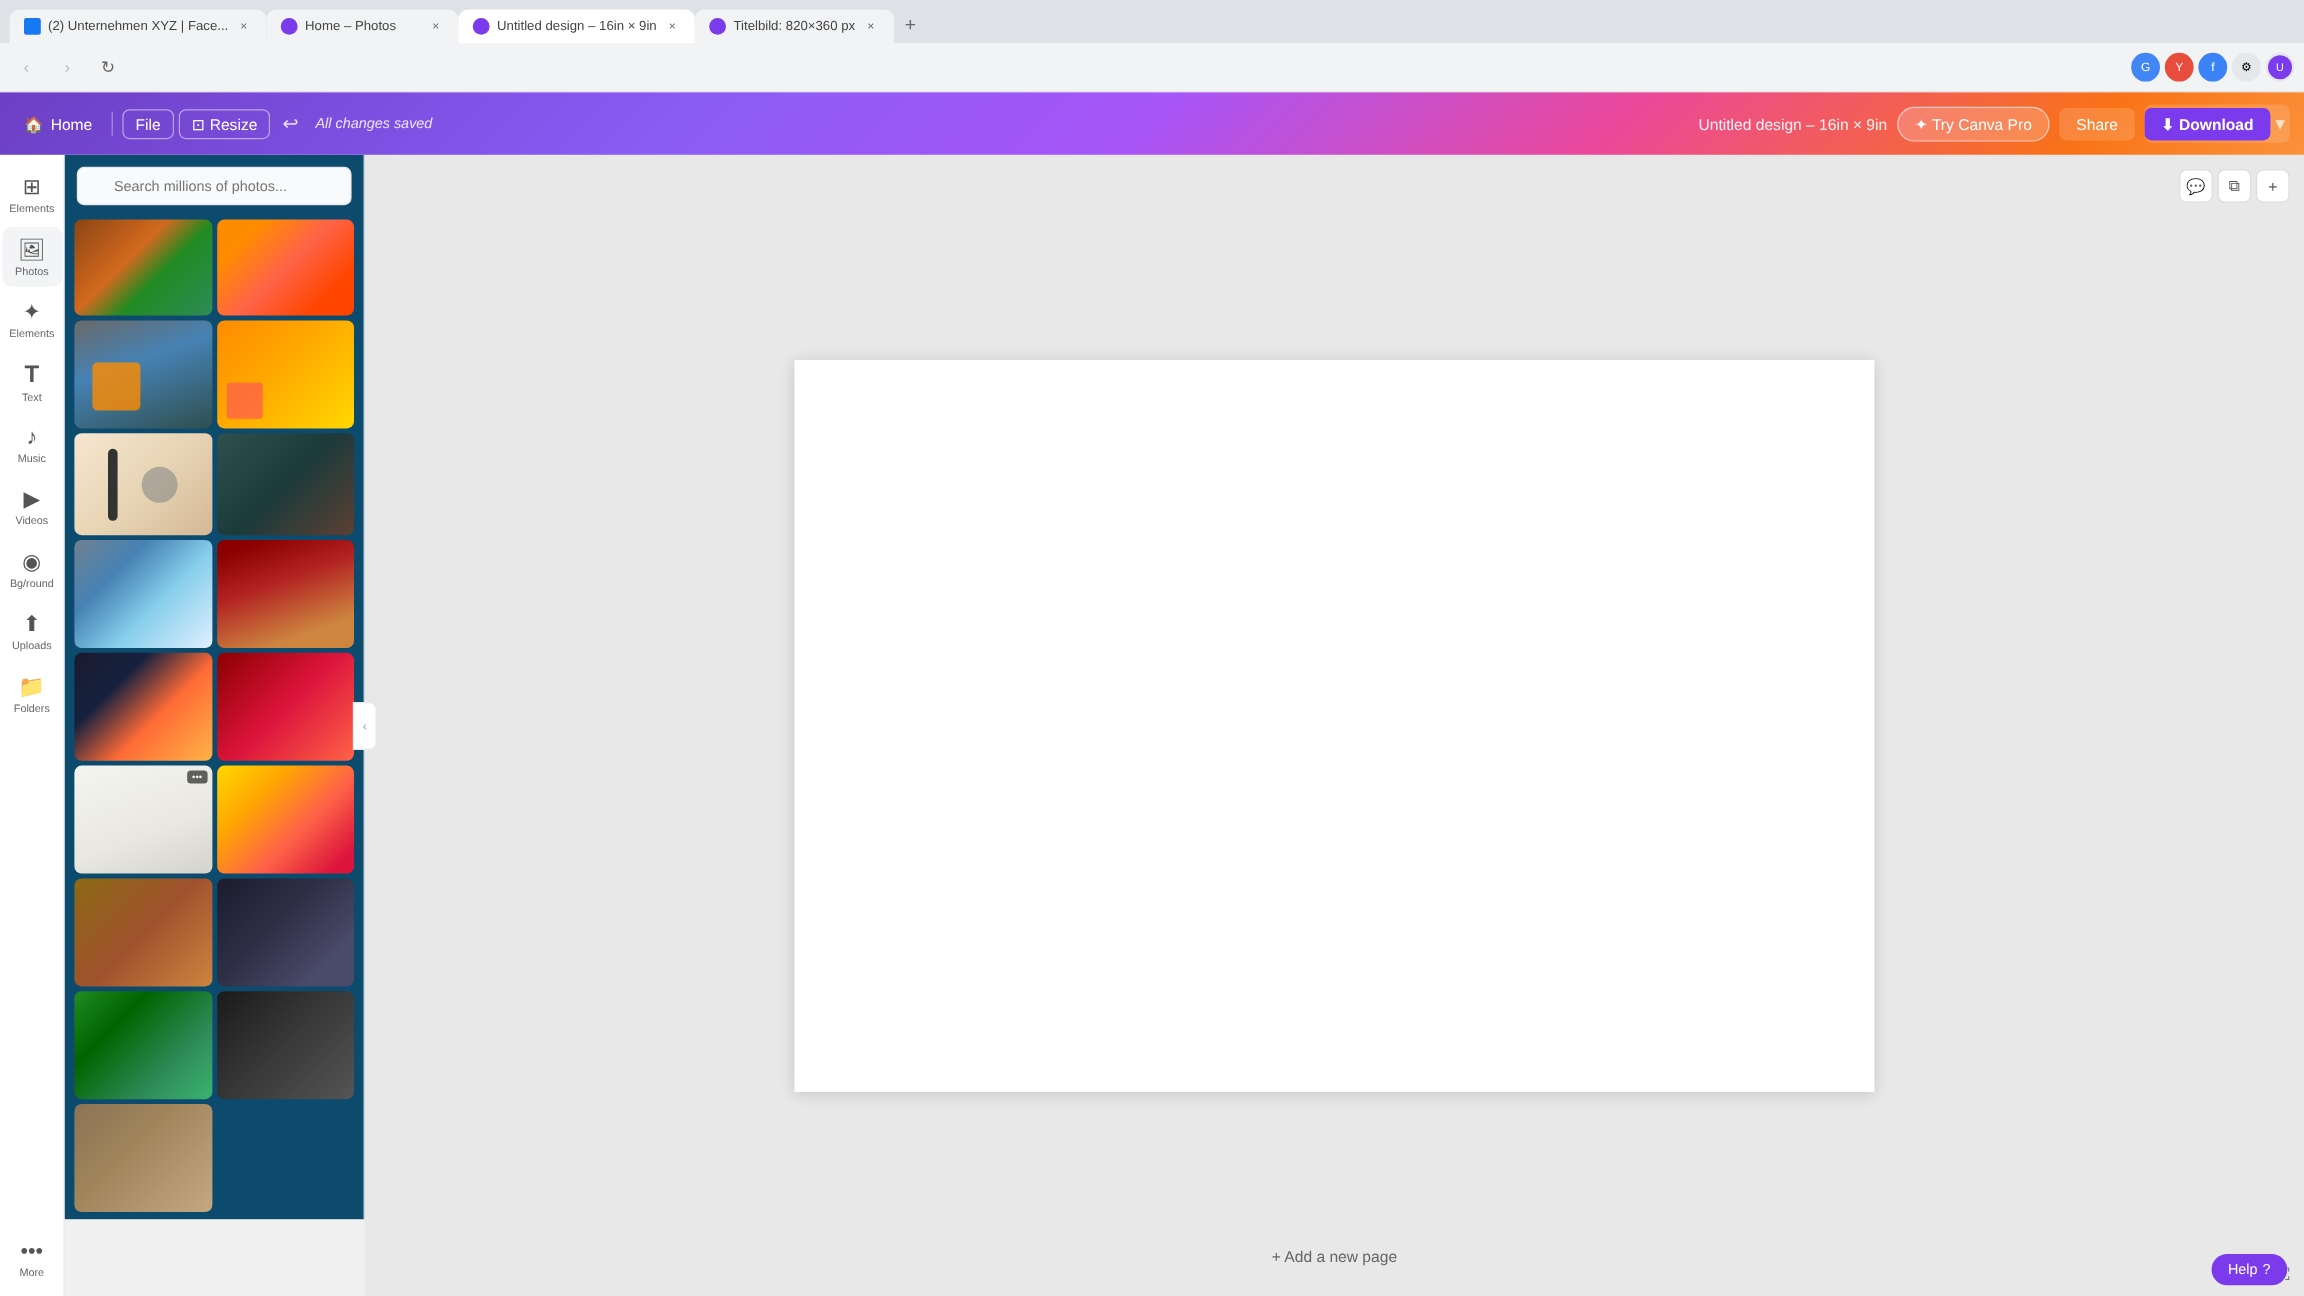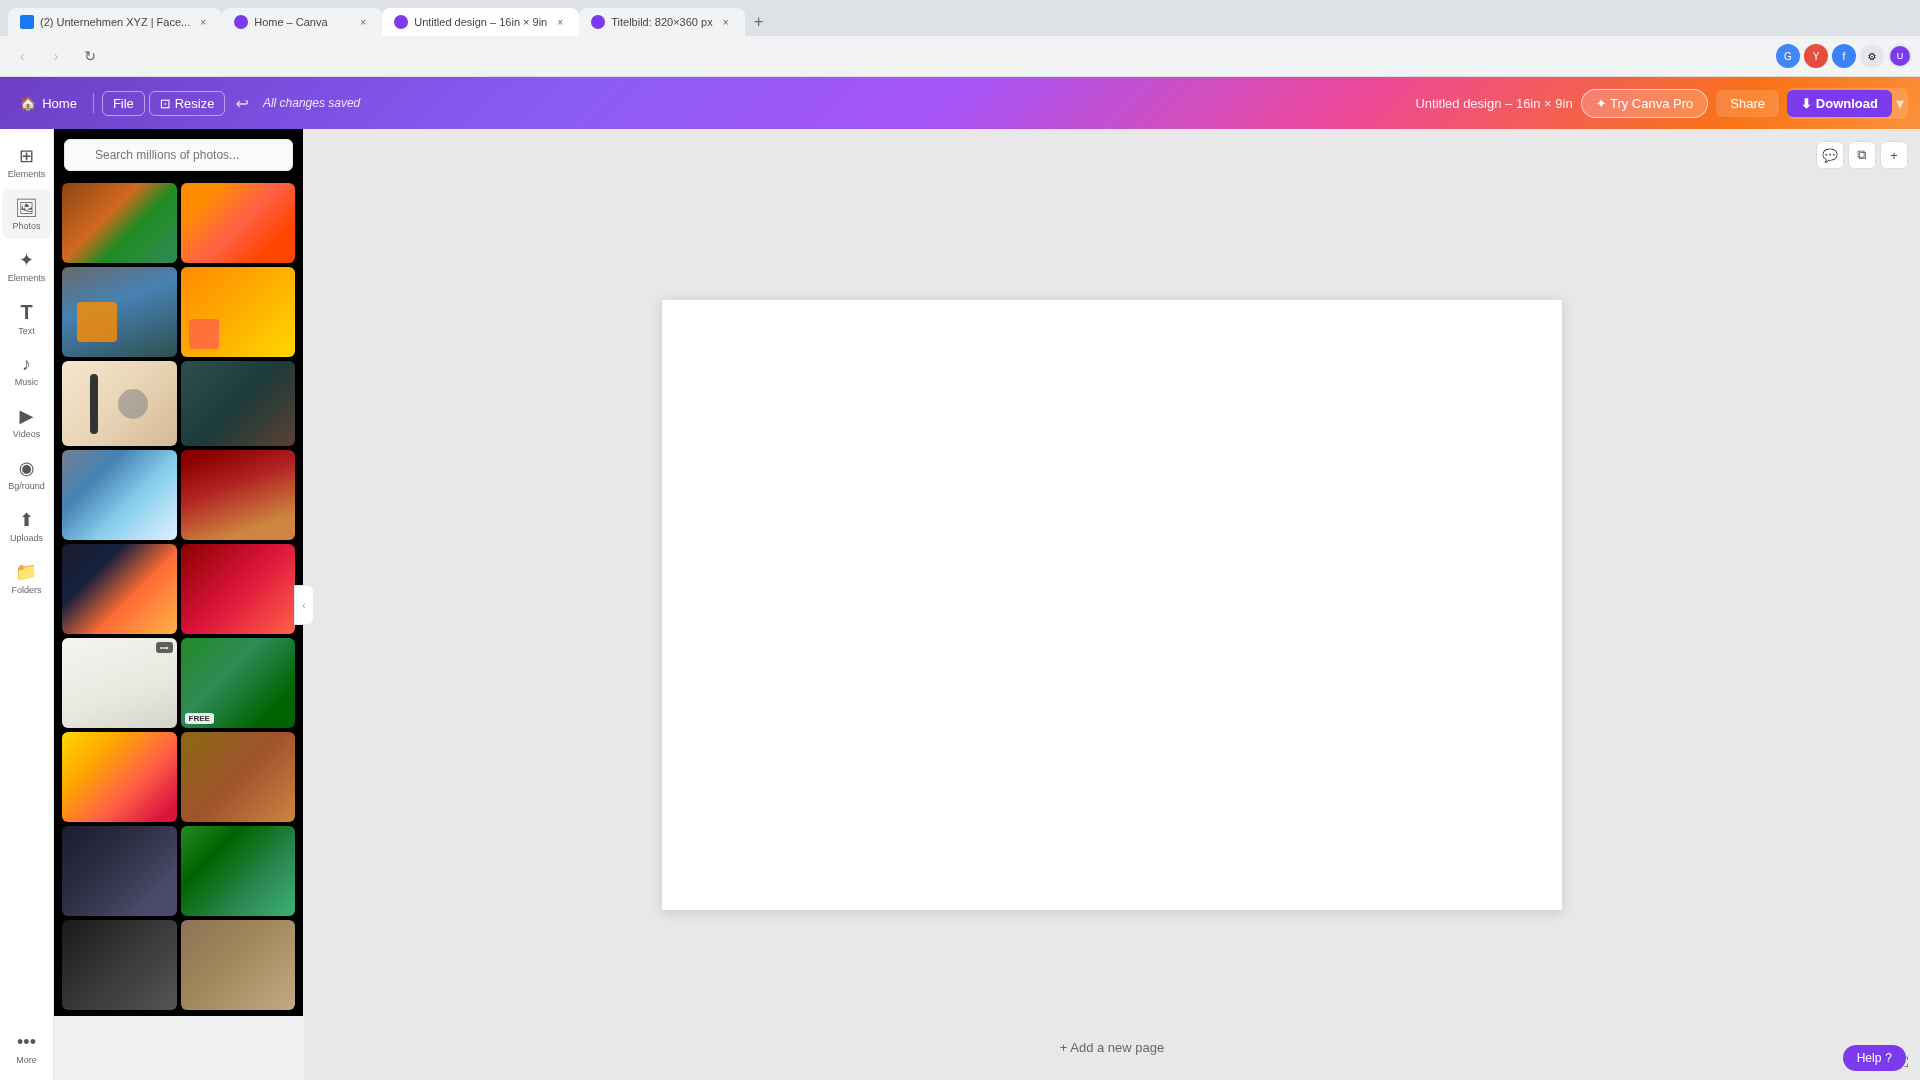"Home – Canva" span.tab-title { text: Canva -> Photos }
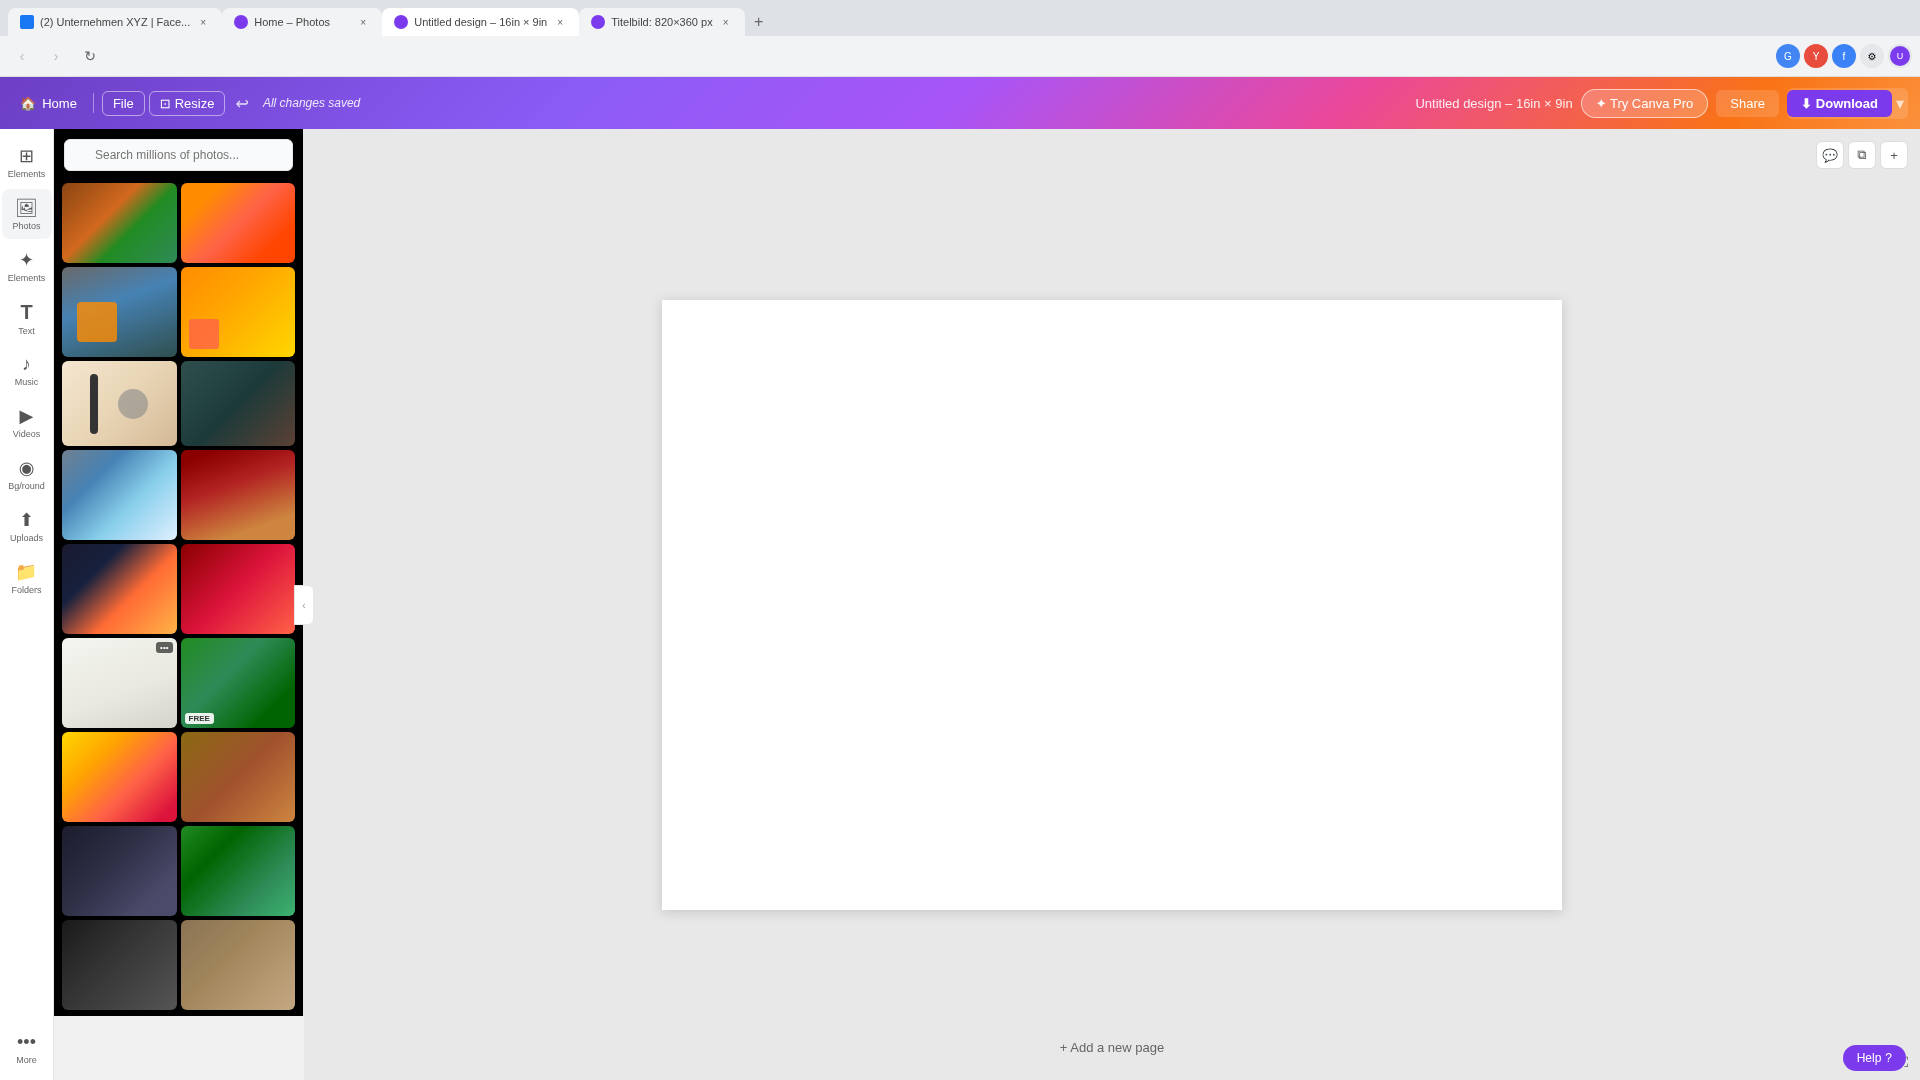"Search millions of photos..." .photos-panel { background: #000000 -> #0c4a6e }
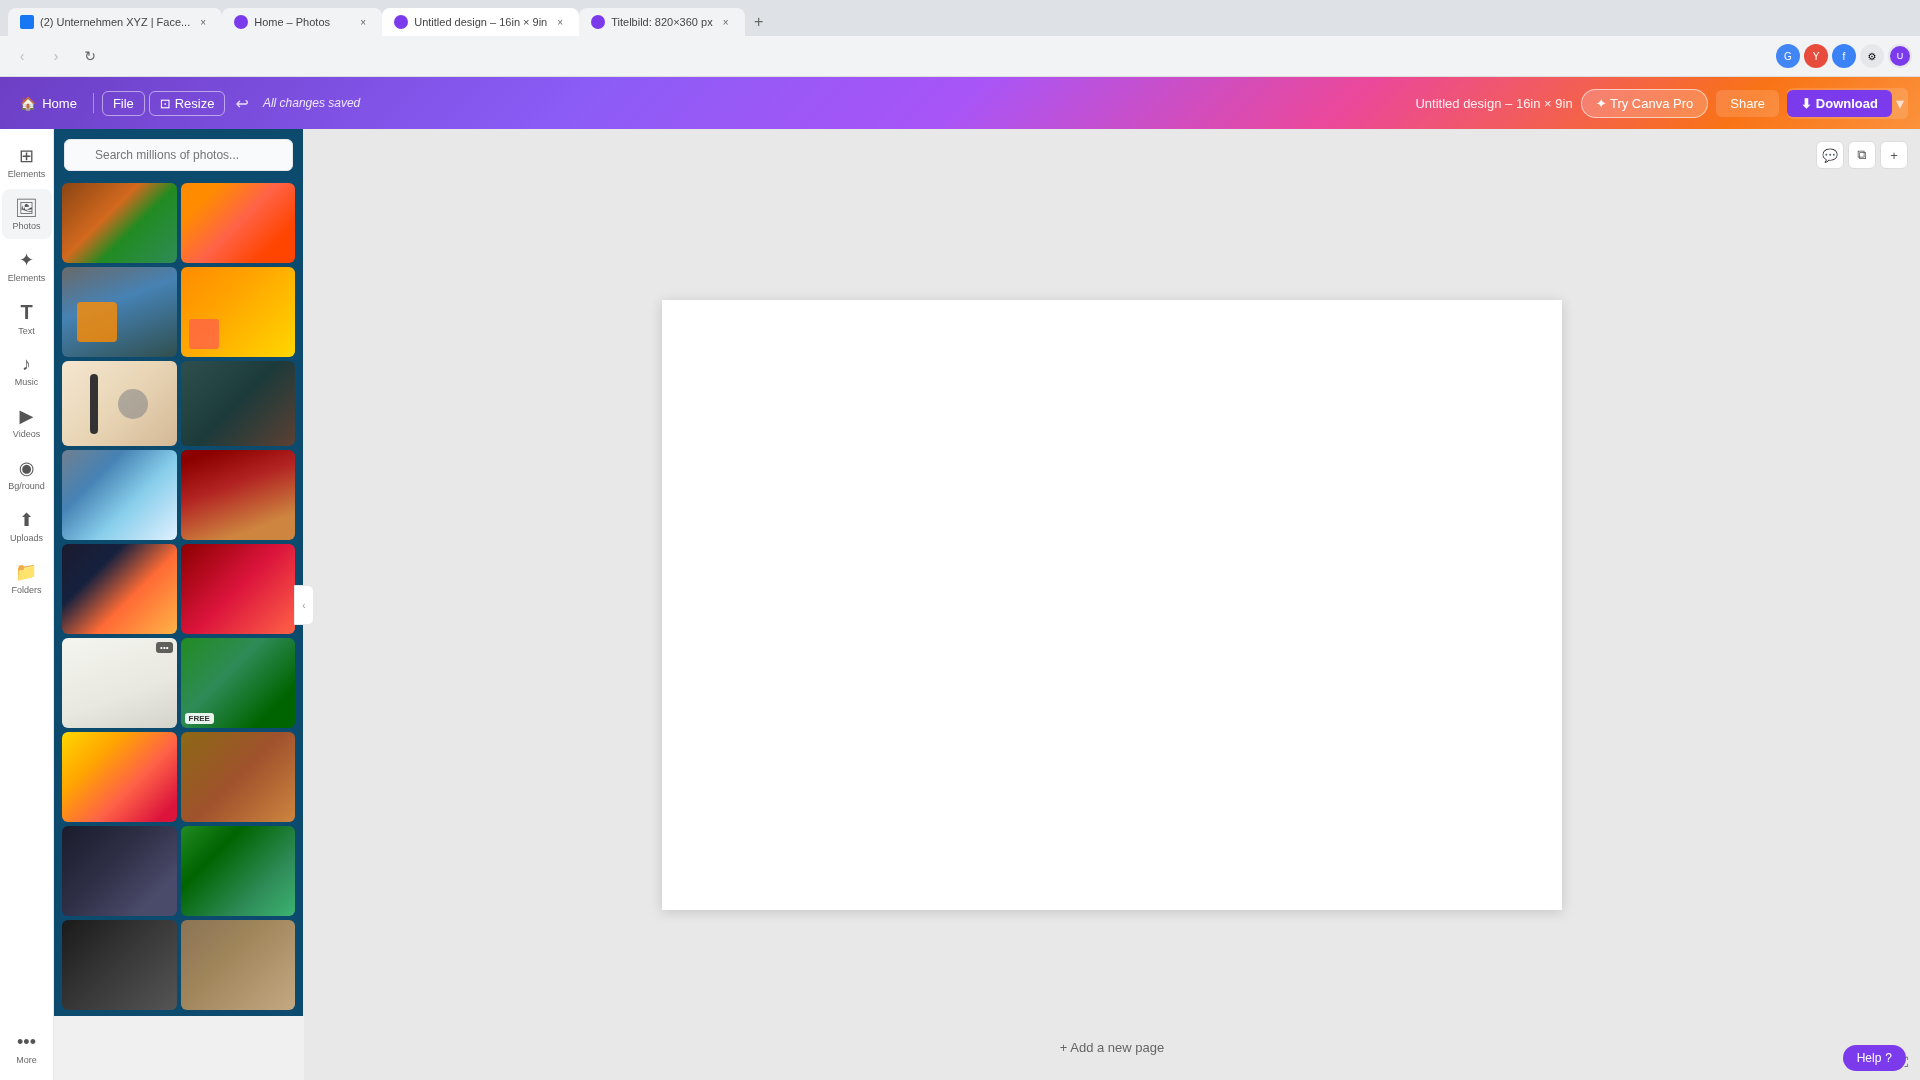"FREE" div.photo-placeholder { html: <div> <div></div> <div>FREE</div> </div> -> none }
